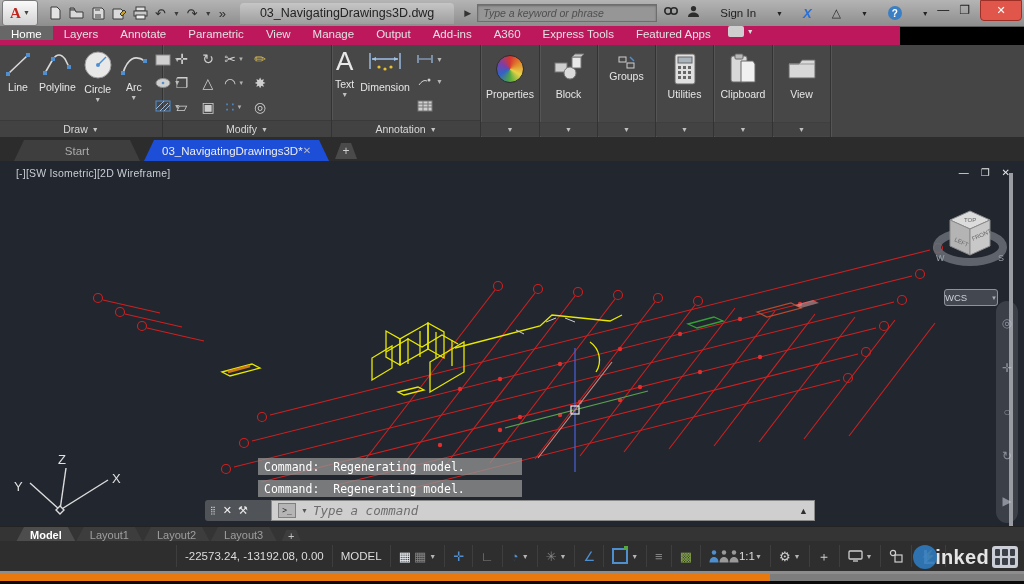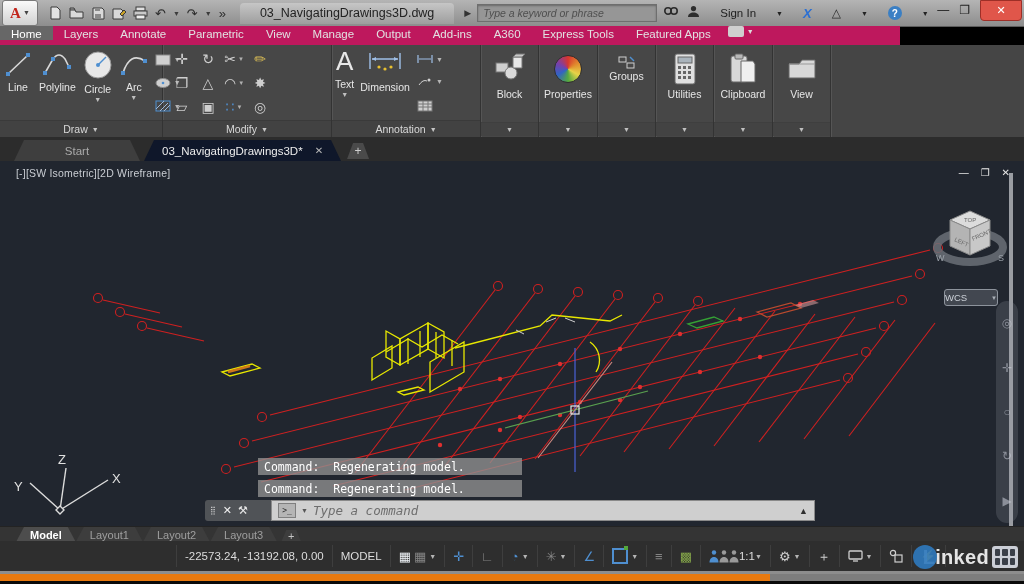"Block" div.bpanel { order: before "Properties" -> after "Properties" }
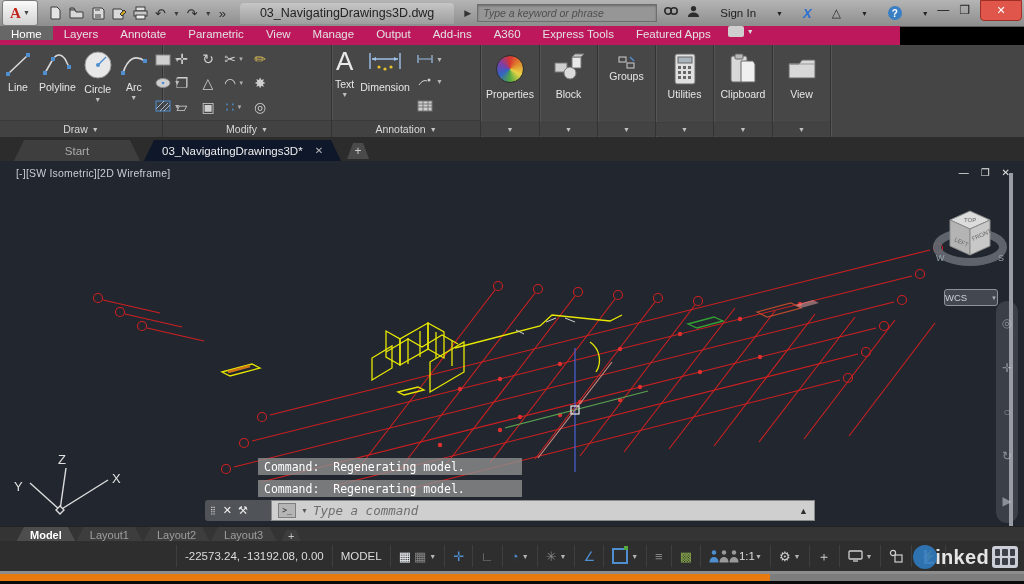"03_NavigatingDrawings3D*" .ftab.active { background: #0f172a -> #1d4ed8; gap: 12px -> 0 }
